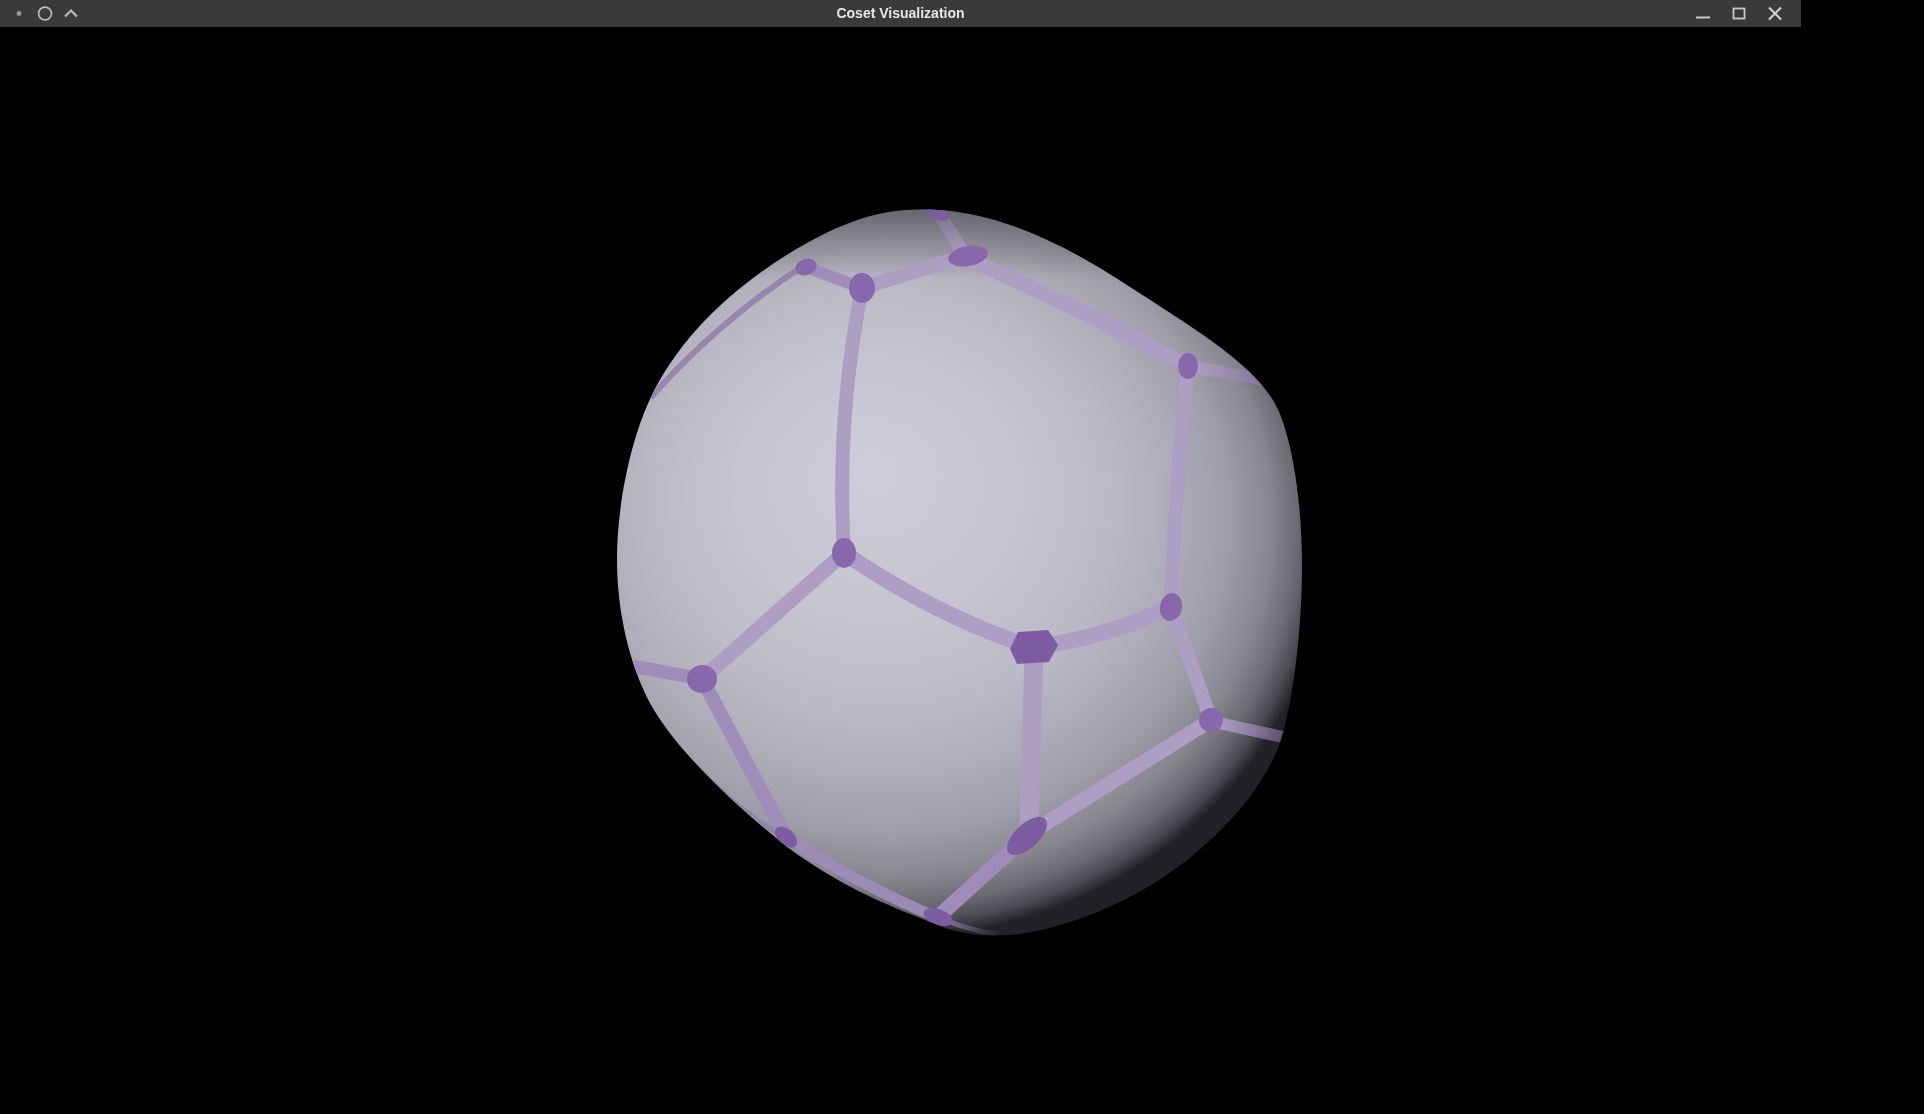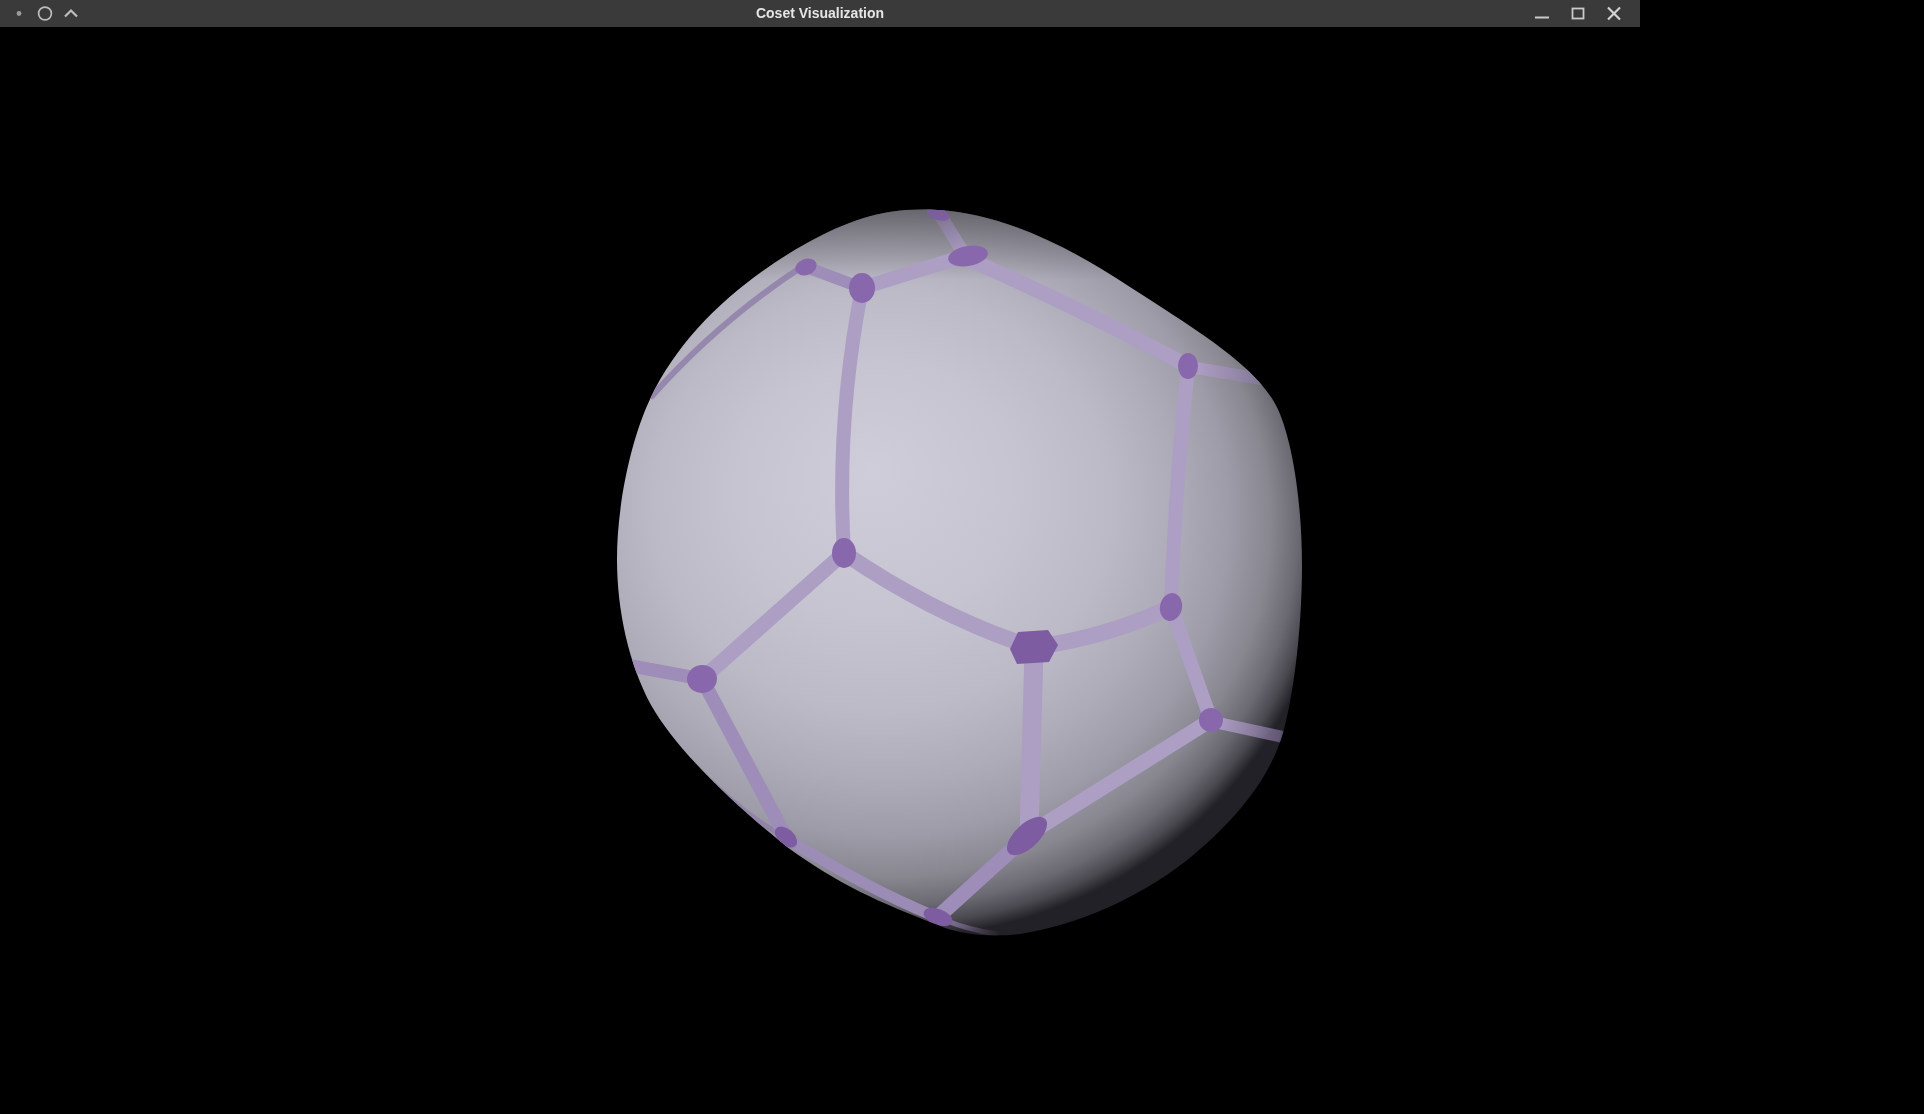"Coset Visualization" .titlebar { width: 1640px -> 1801px }
